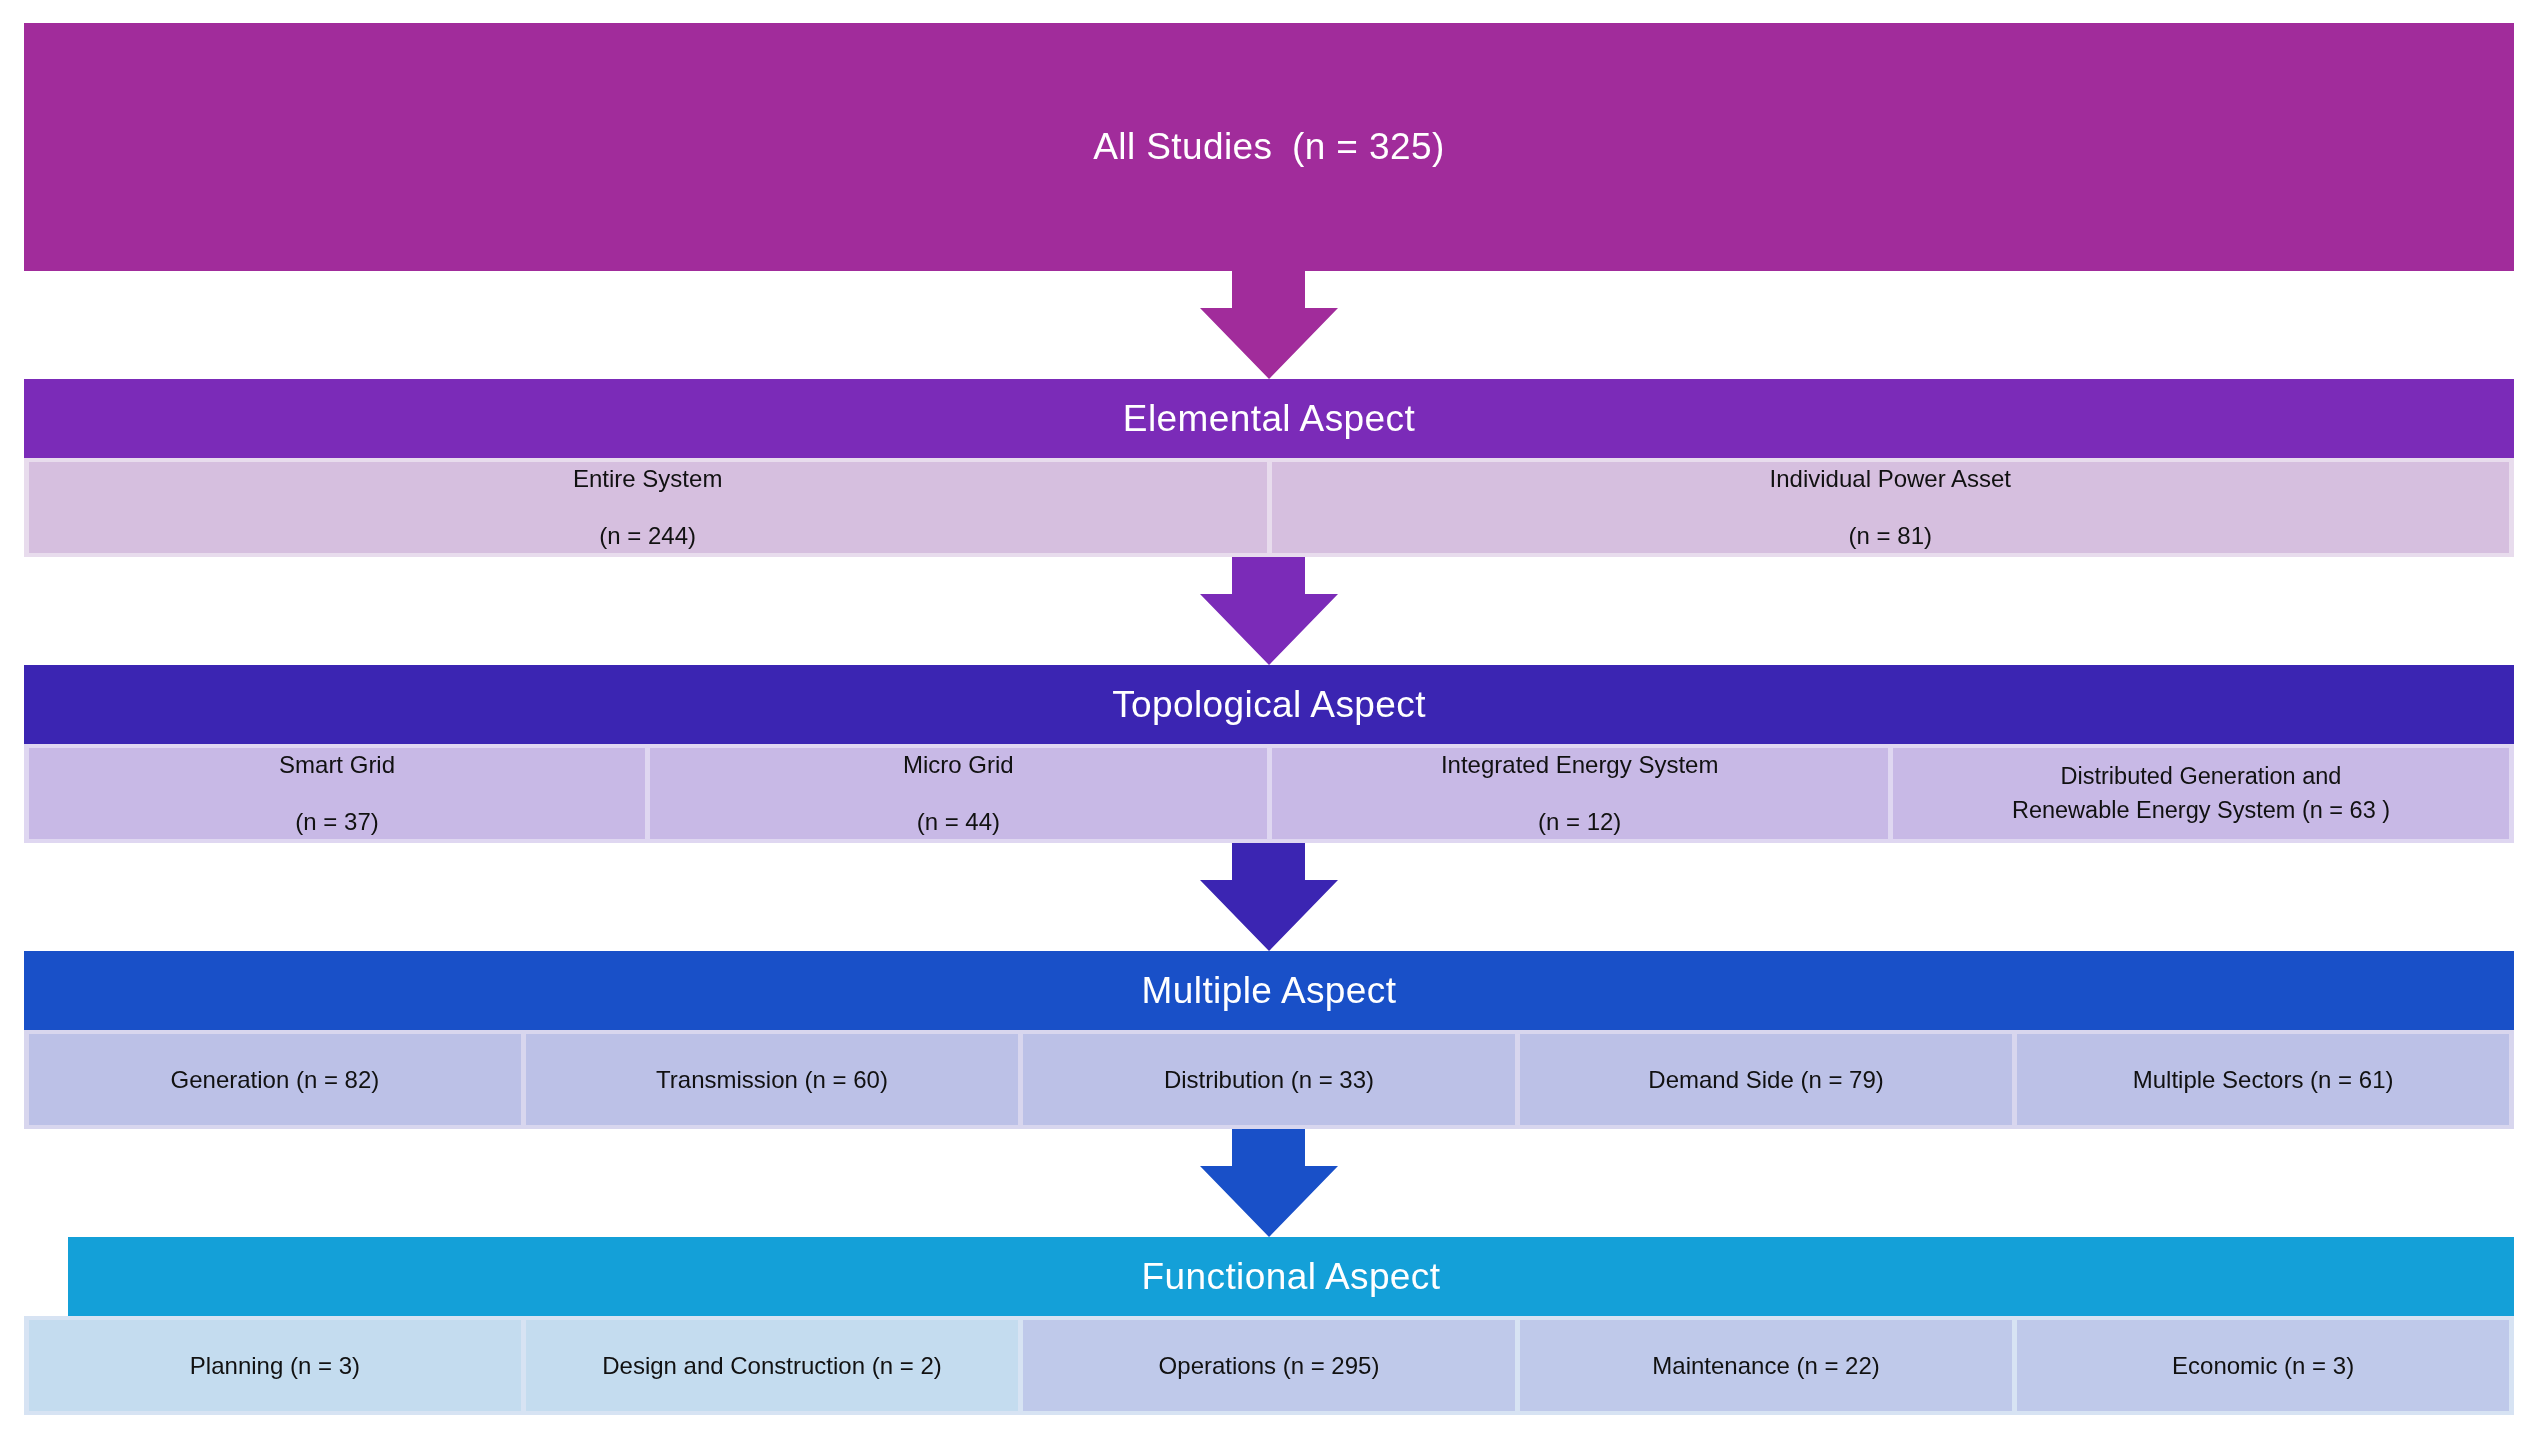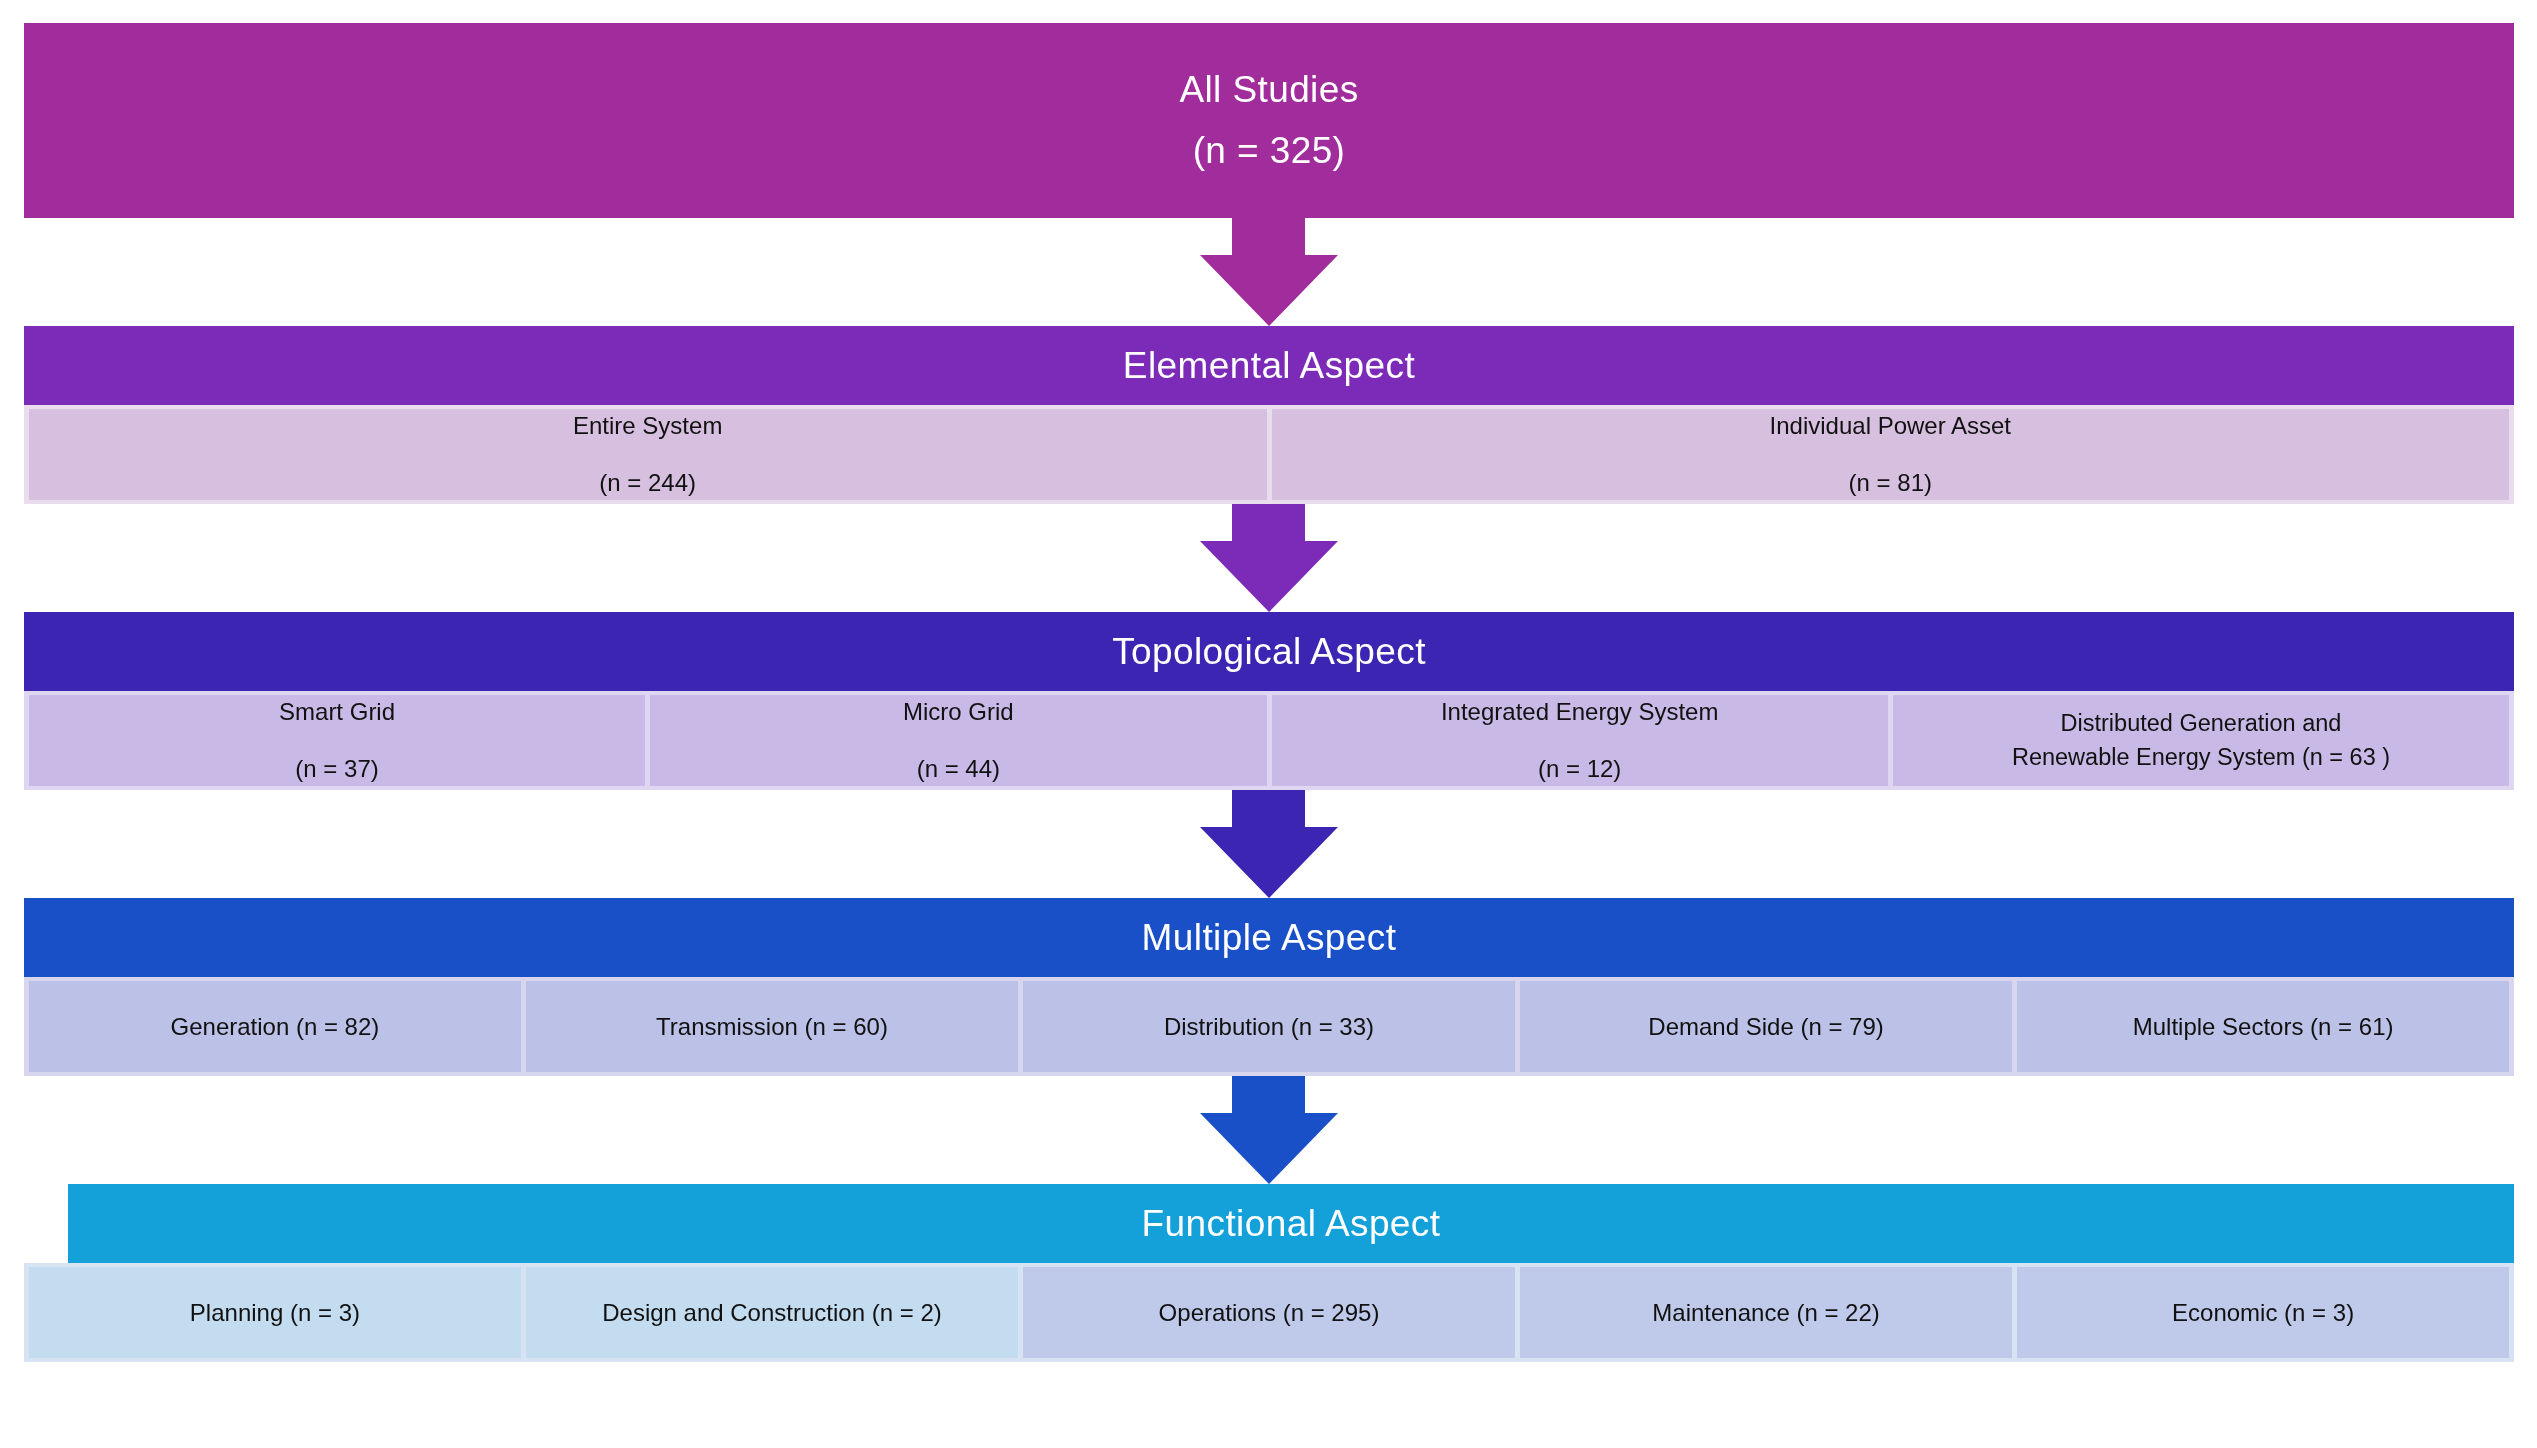"All Studies" .band-root { flex-direction: column -> row; height: 195px -> 248px }
